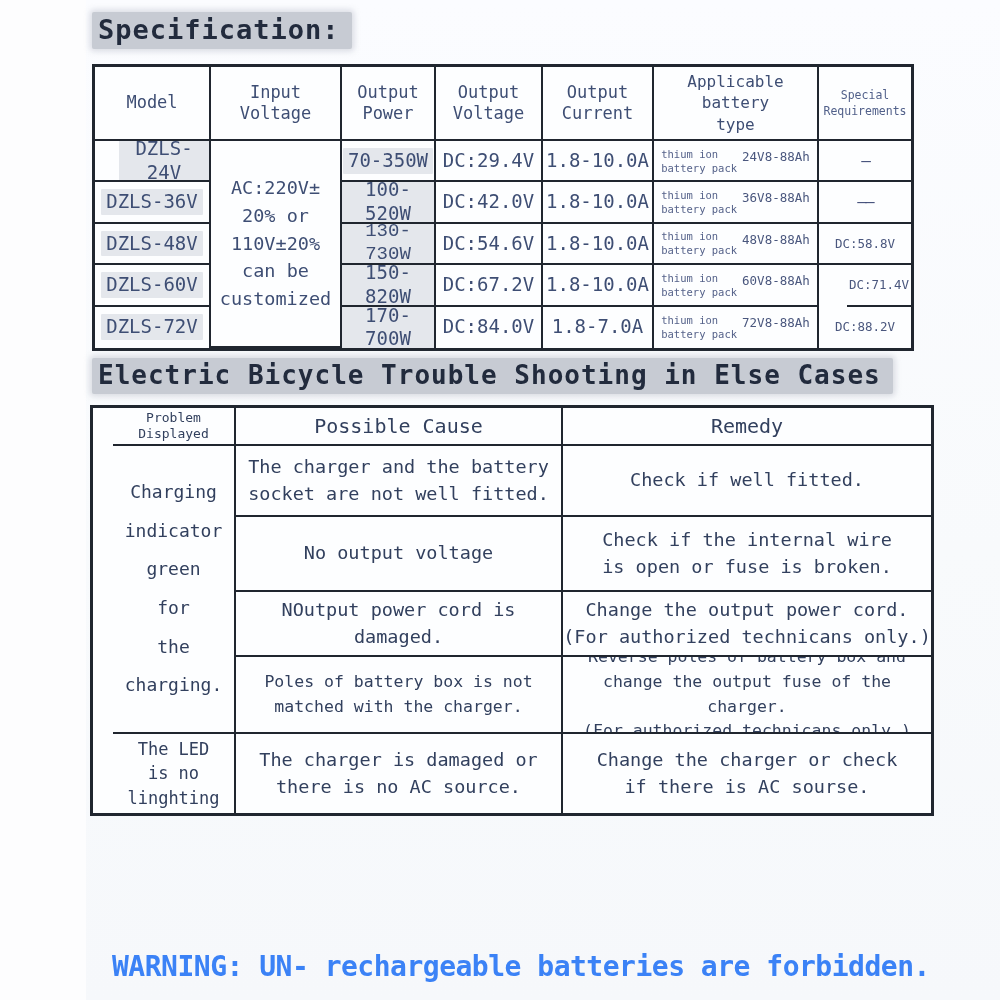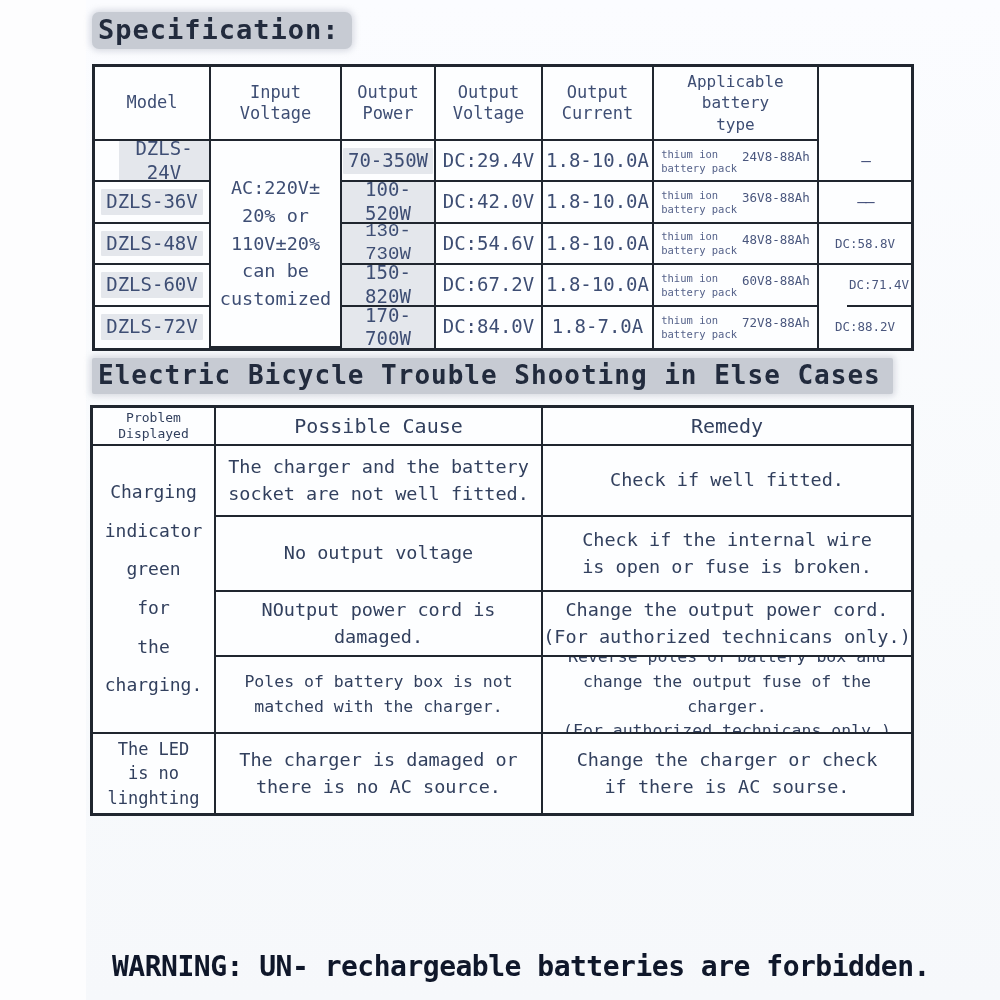"Specification:" #spec-title { border-radius: 7px -> none }
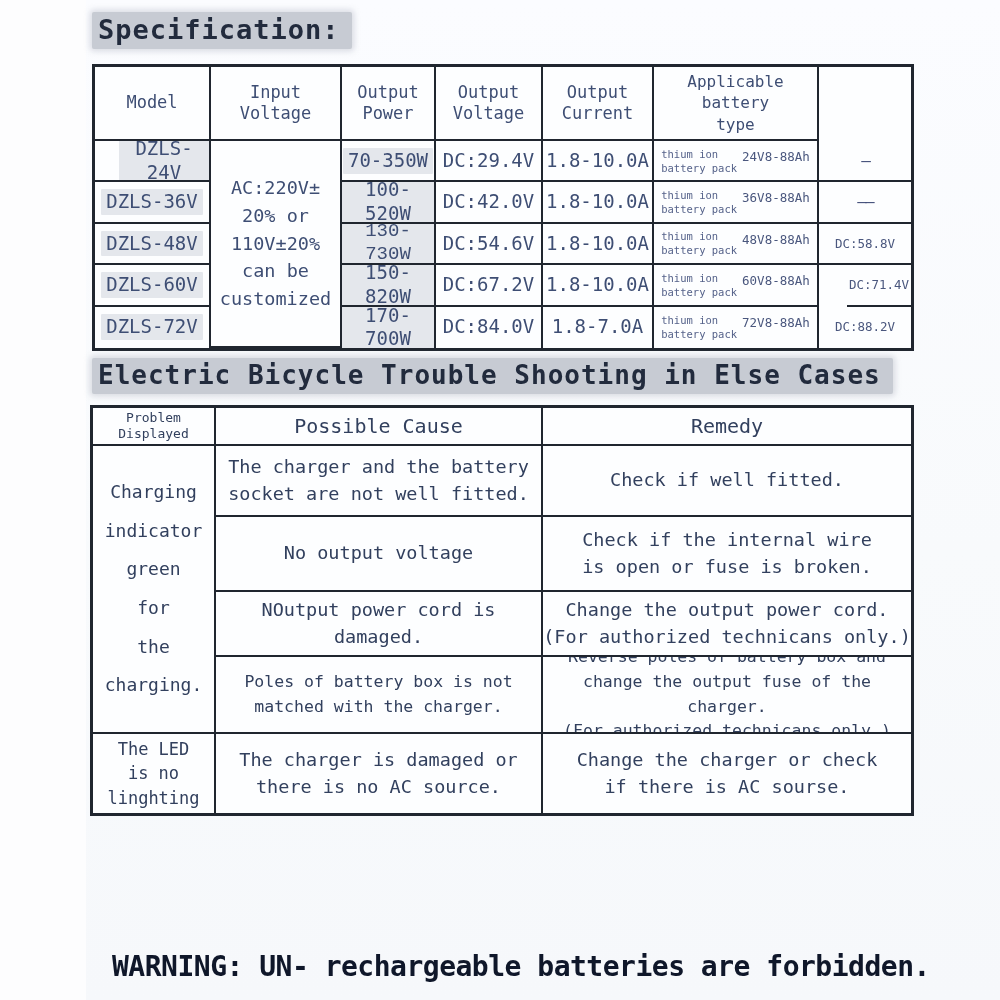"Special" div.c { html: none -> <div>Special Requirements</div> }
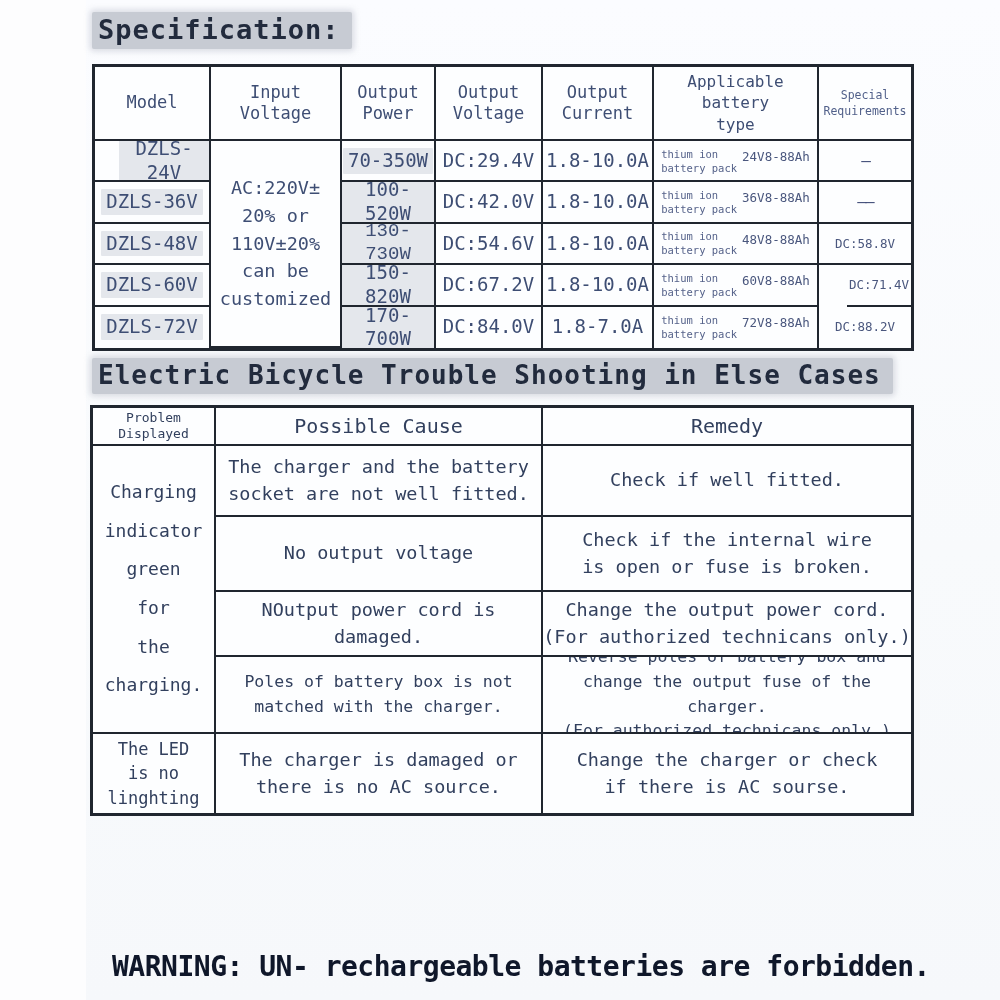"Problem Displayed" #trouble-table { padding-left: none -> 20px }
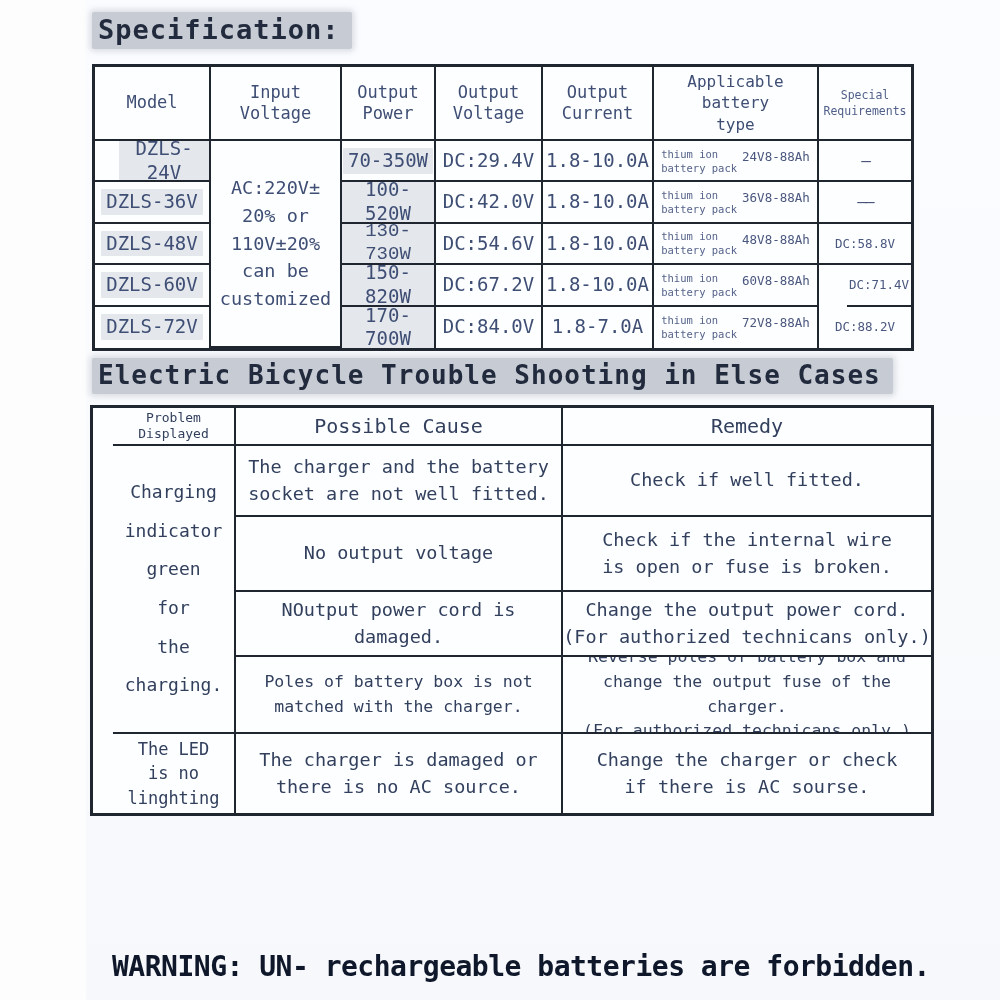"WARNING: UN- rechargeable batteries are" #warning { color: #0f172a -> #3b82f6 }
